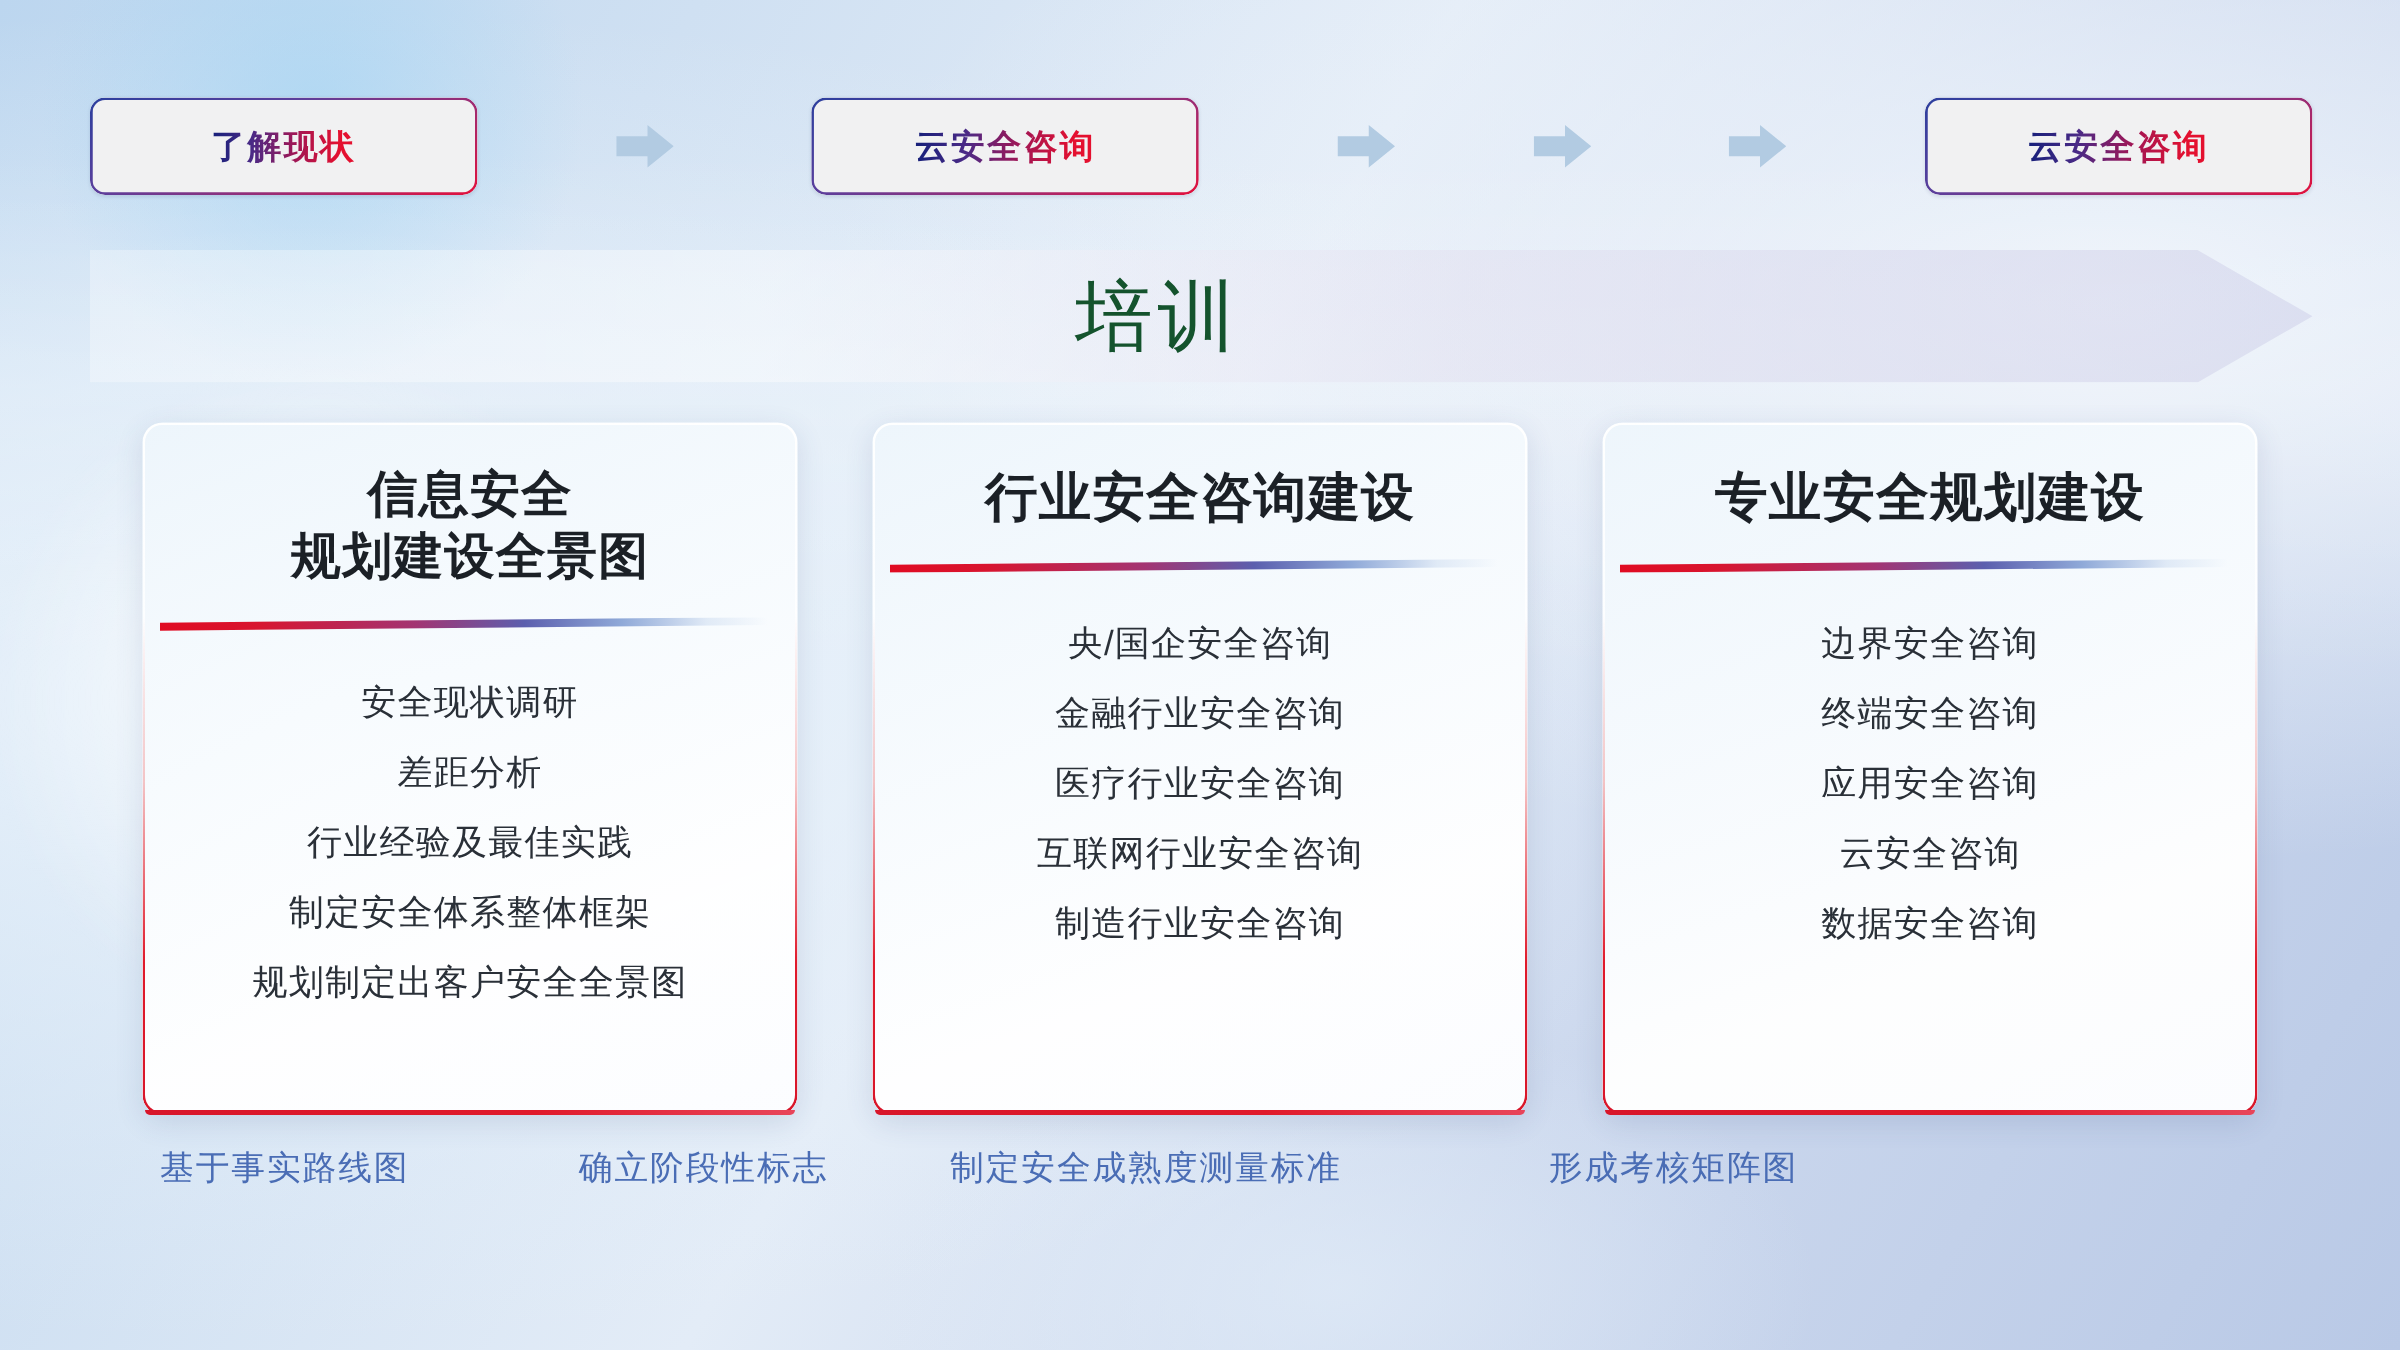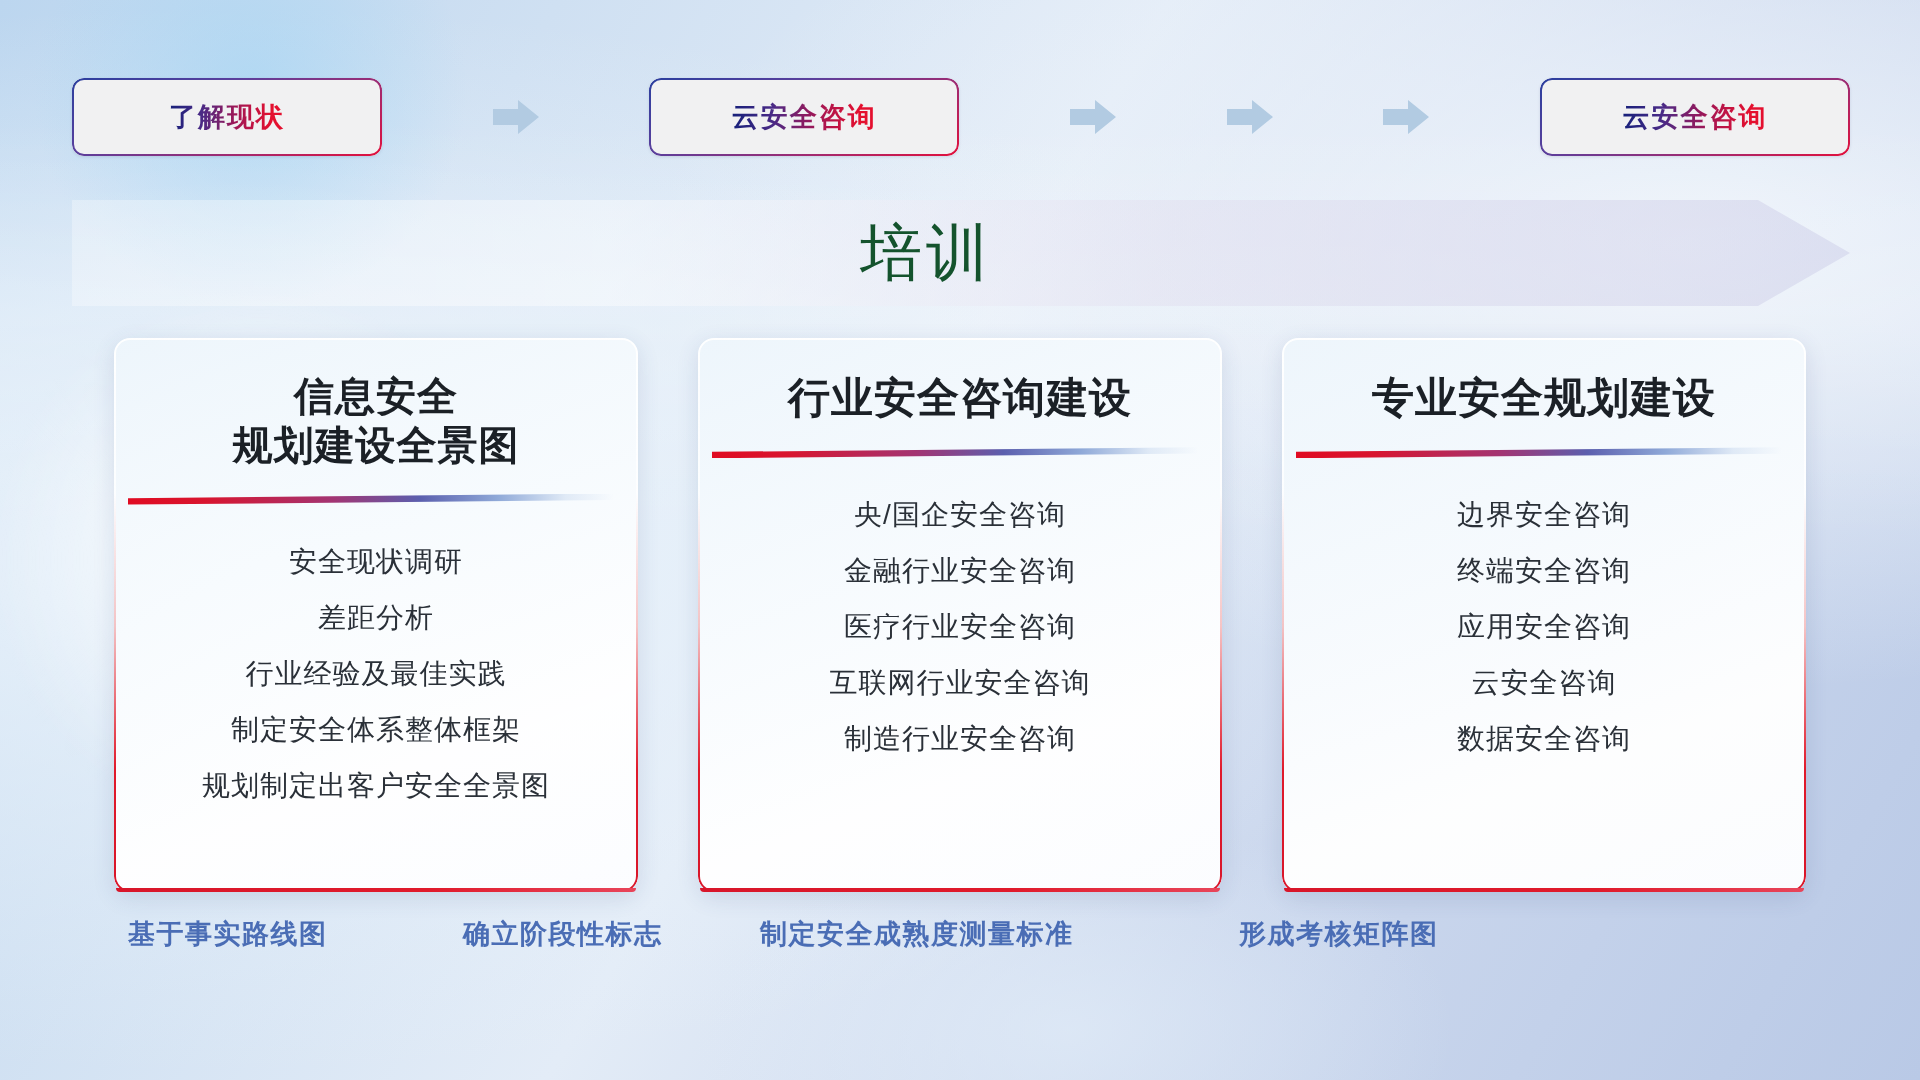"基于事实路线图" .footnote { font-weight: 700 -> 400 }
